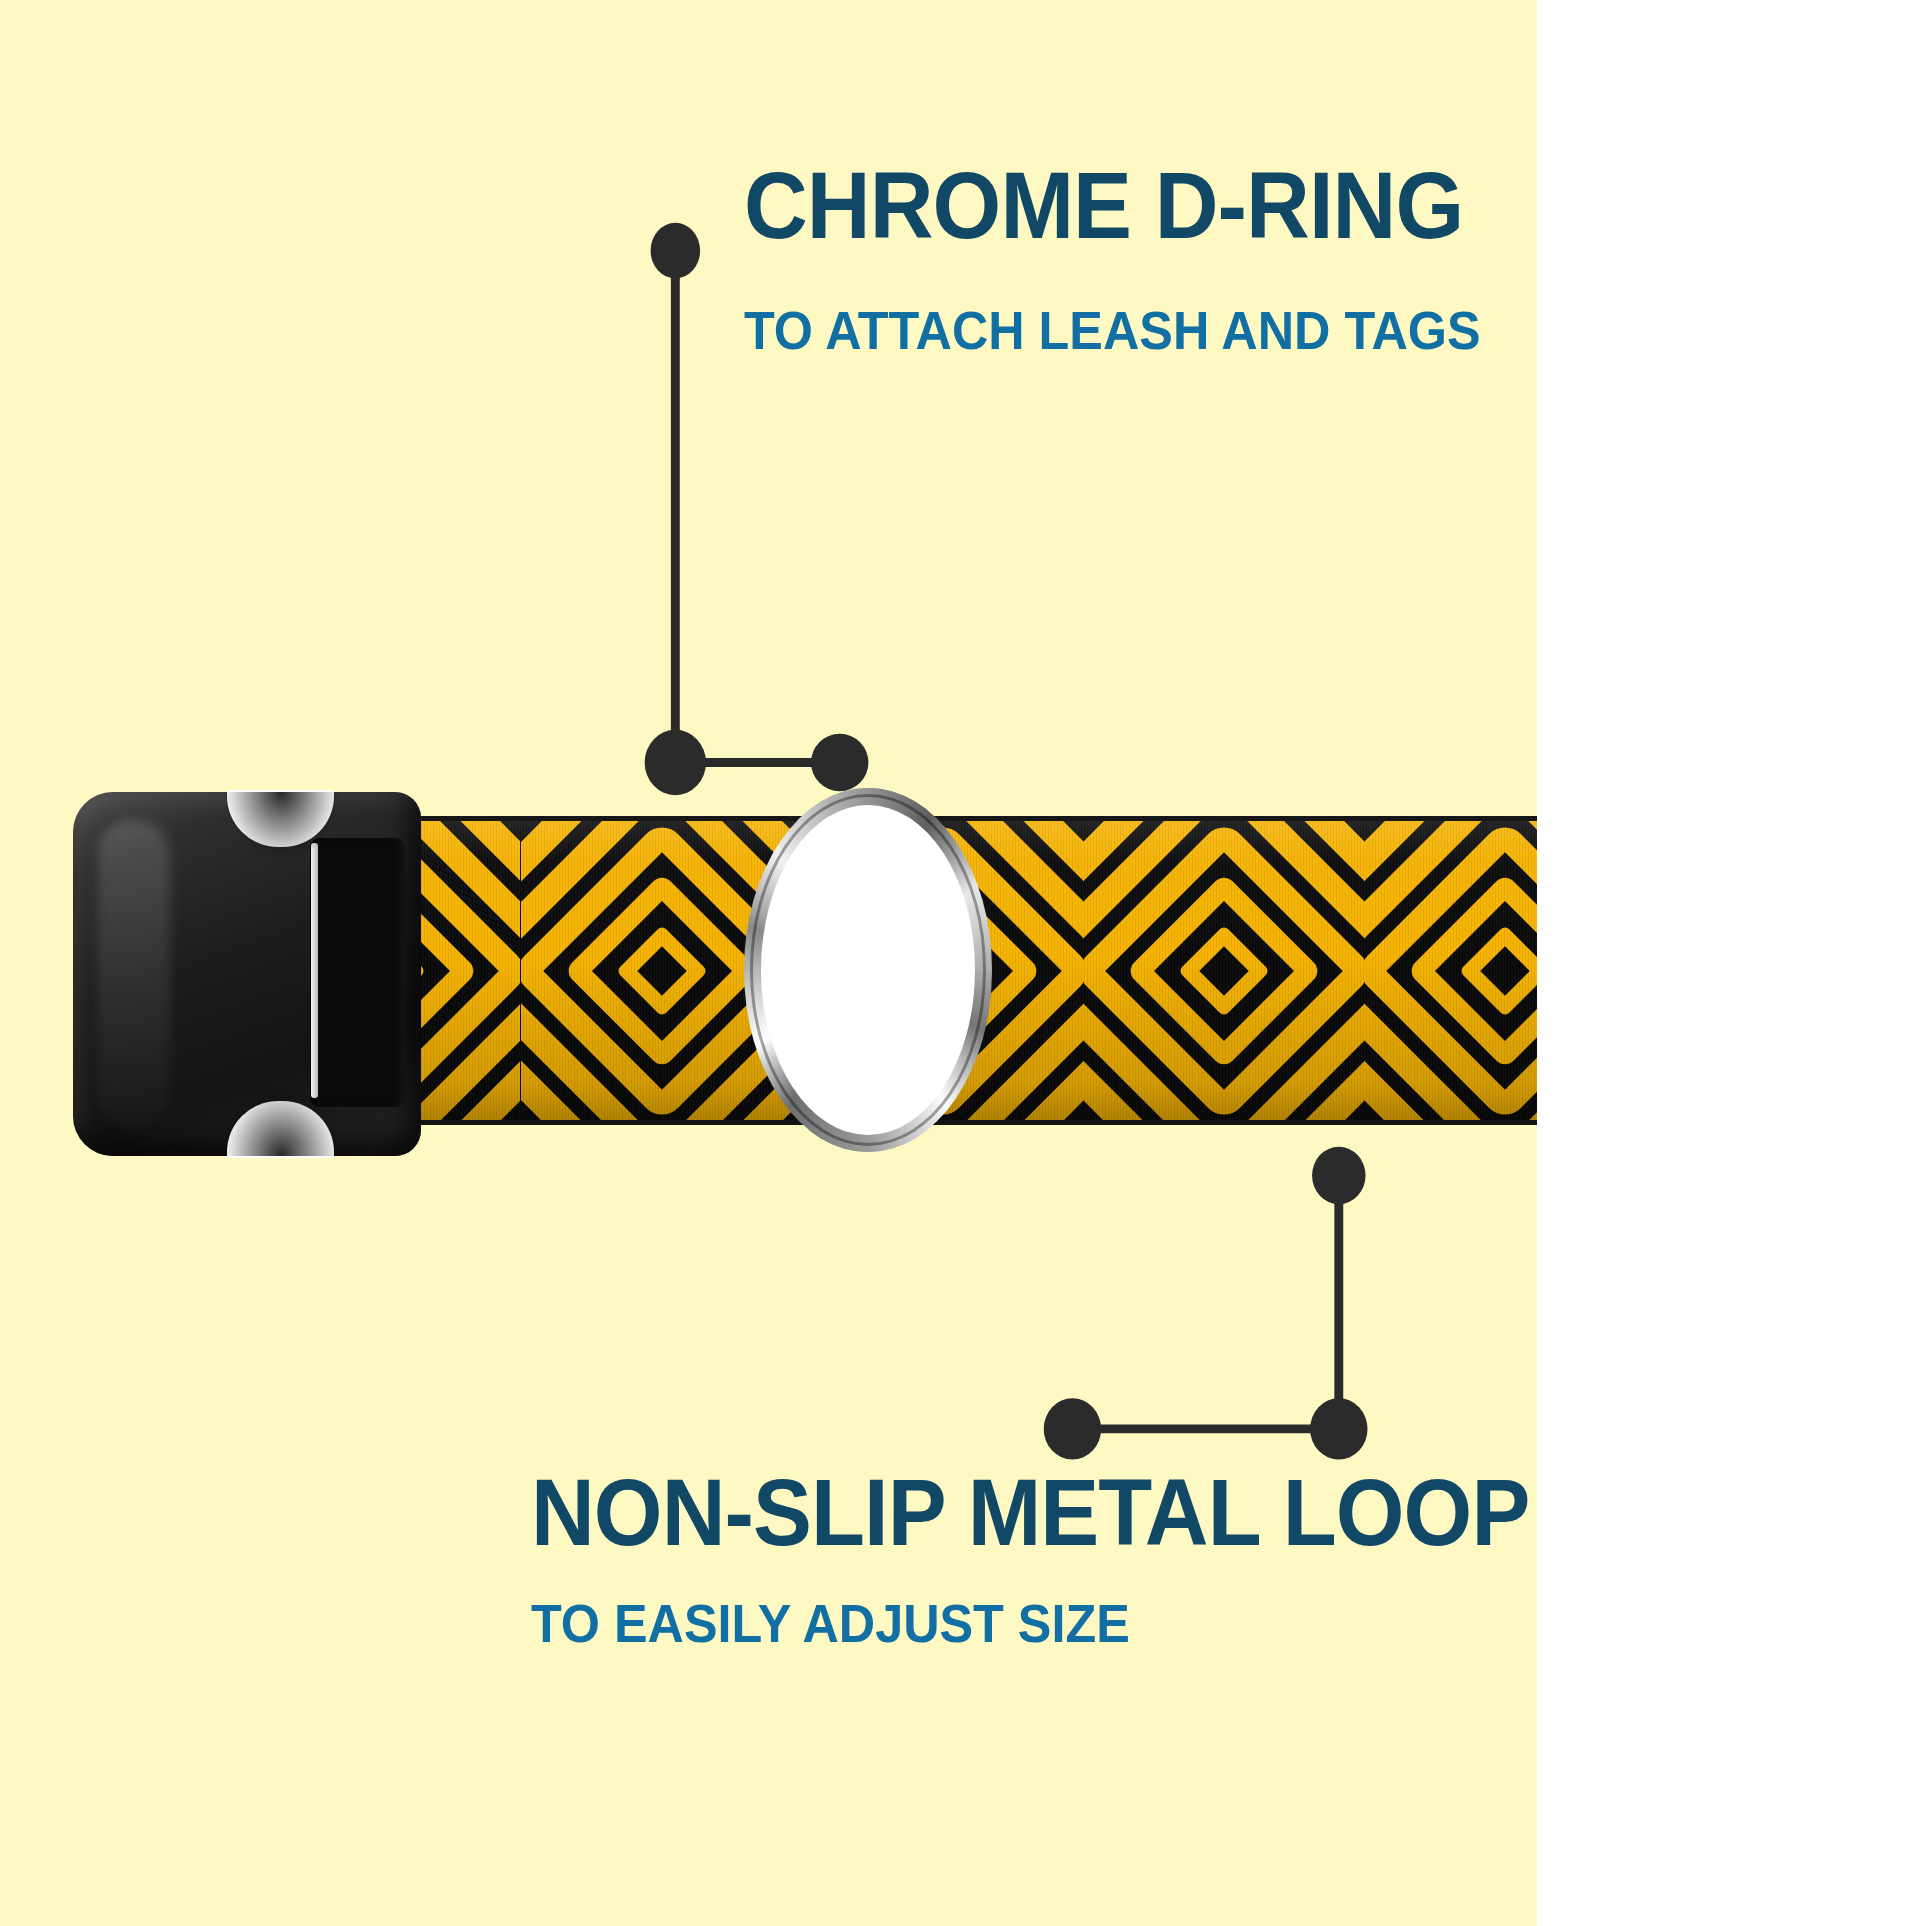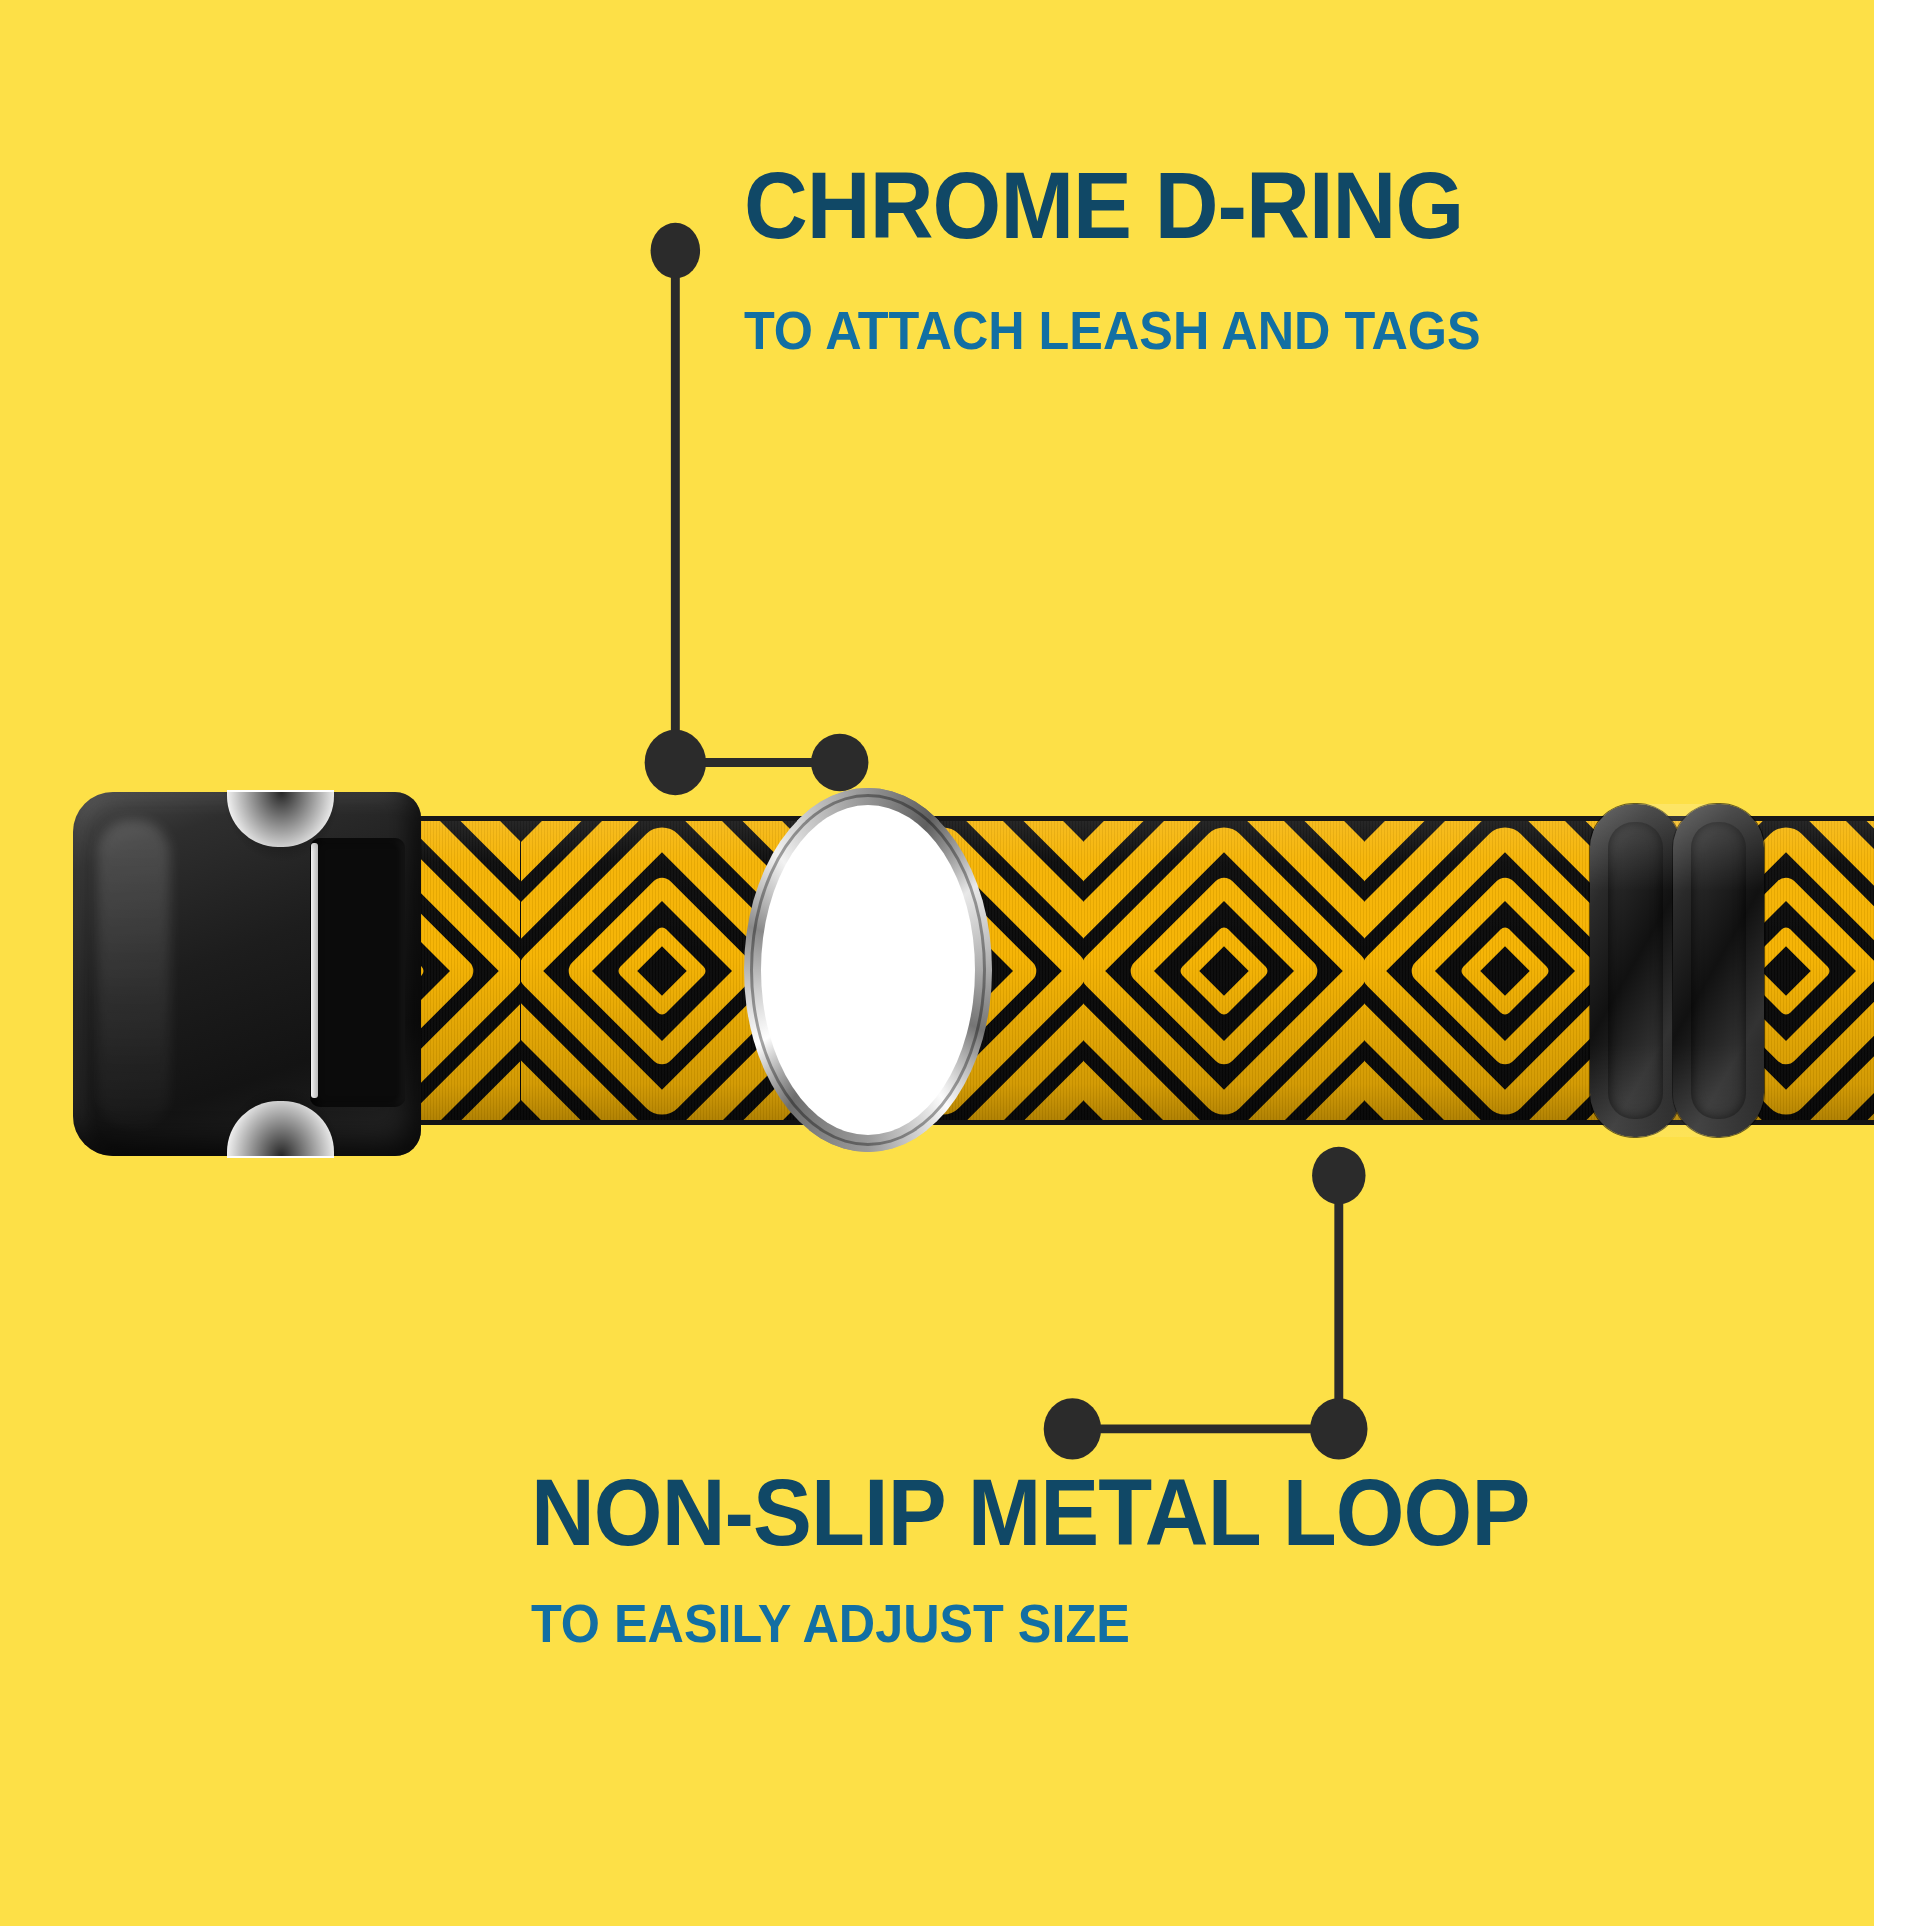"CHROME D-RING" #stage { background: #fde047 -> #fef9c3; width: 1874px -> 1537px }
